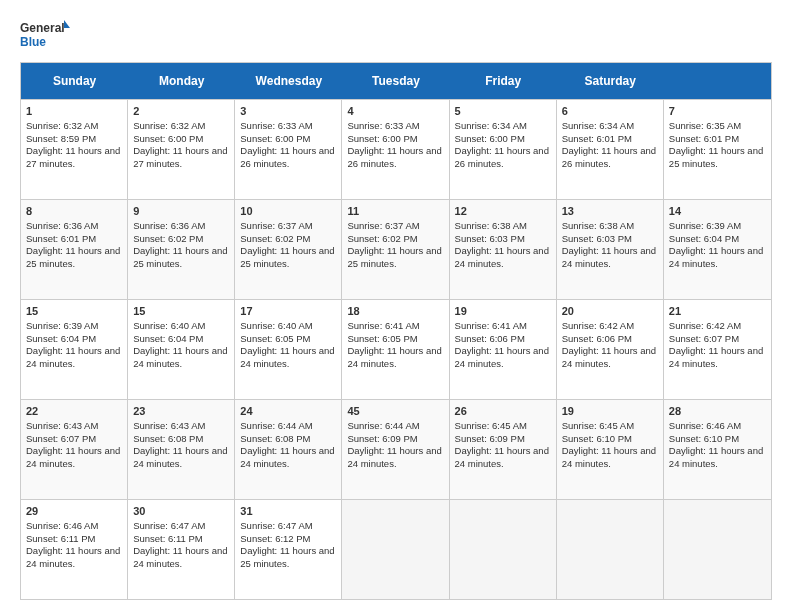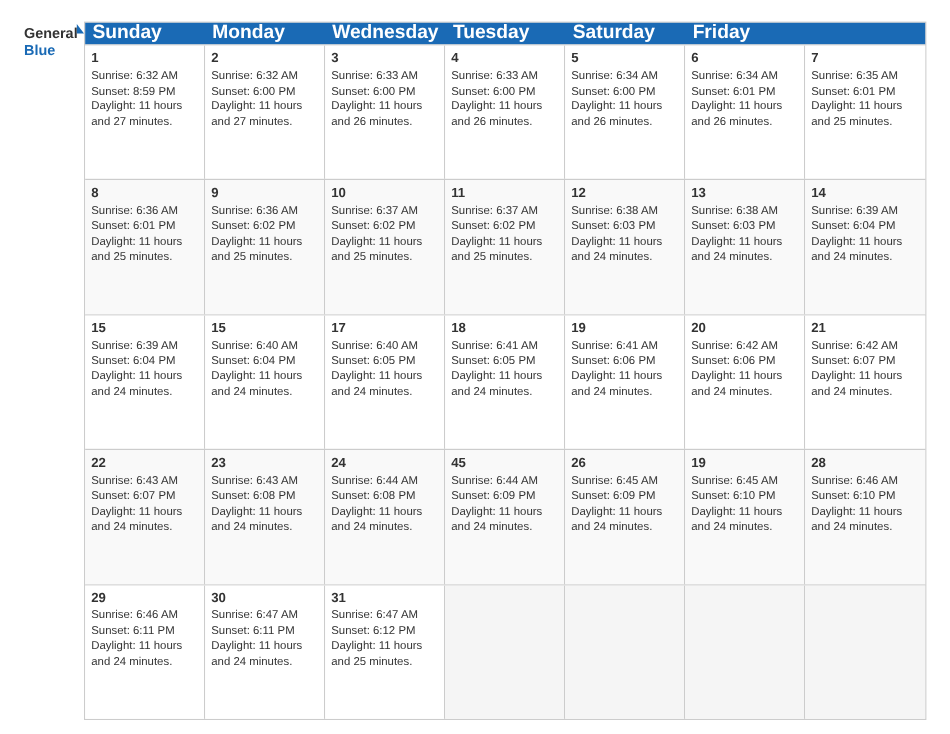"General" .page { flex-direction: row -> column }
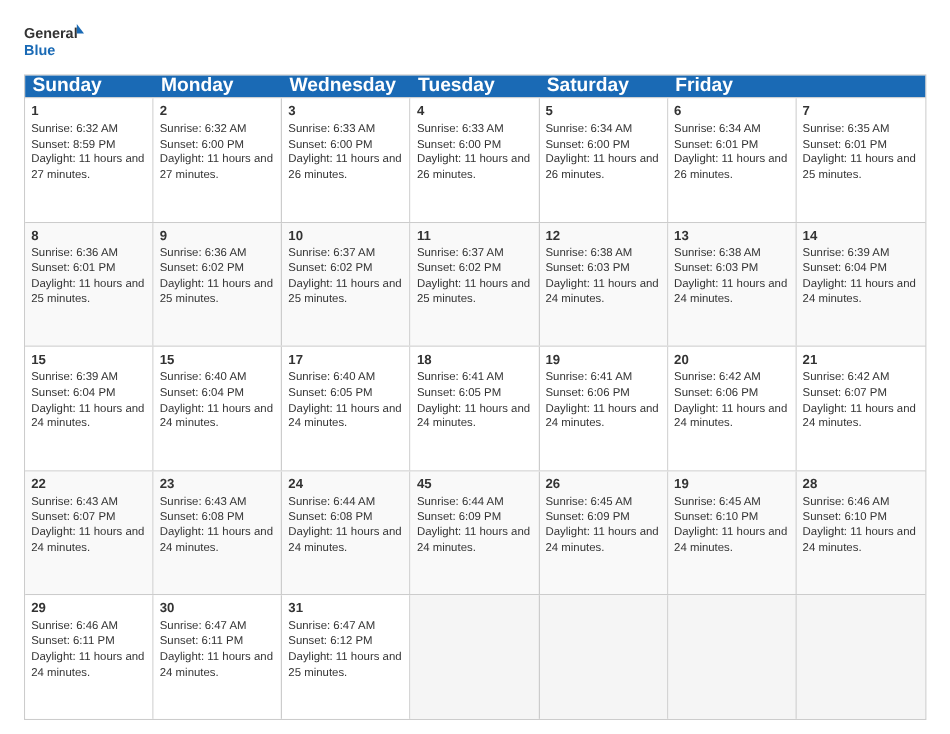"Sunday" .cal-header-cell { font-size: 16px -> 12px; padding: 0 6px -> 11px 6px; text-align: left -> center }
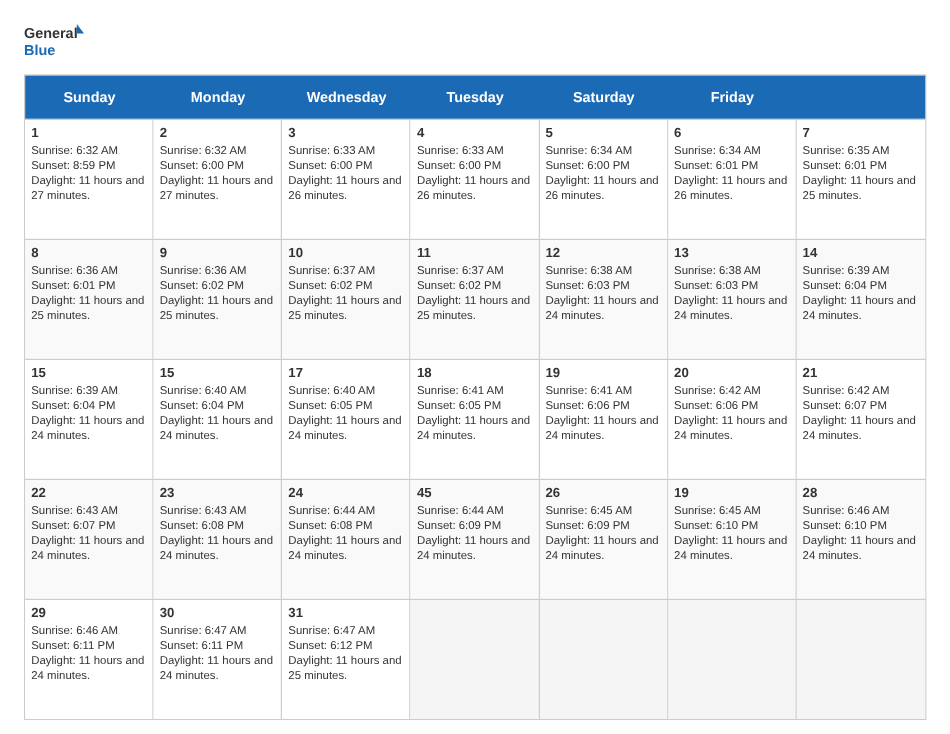"Saturday" div.cal-header-cell { order: before "Friday" -> after "Friday" }
